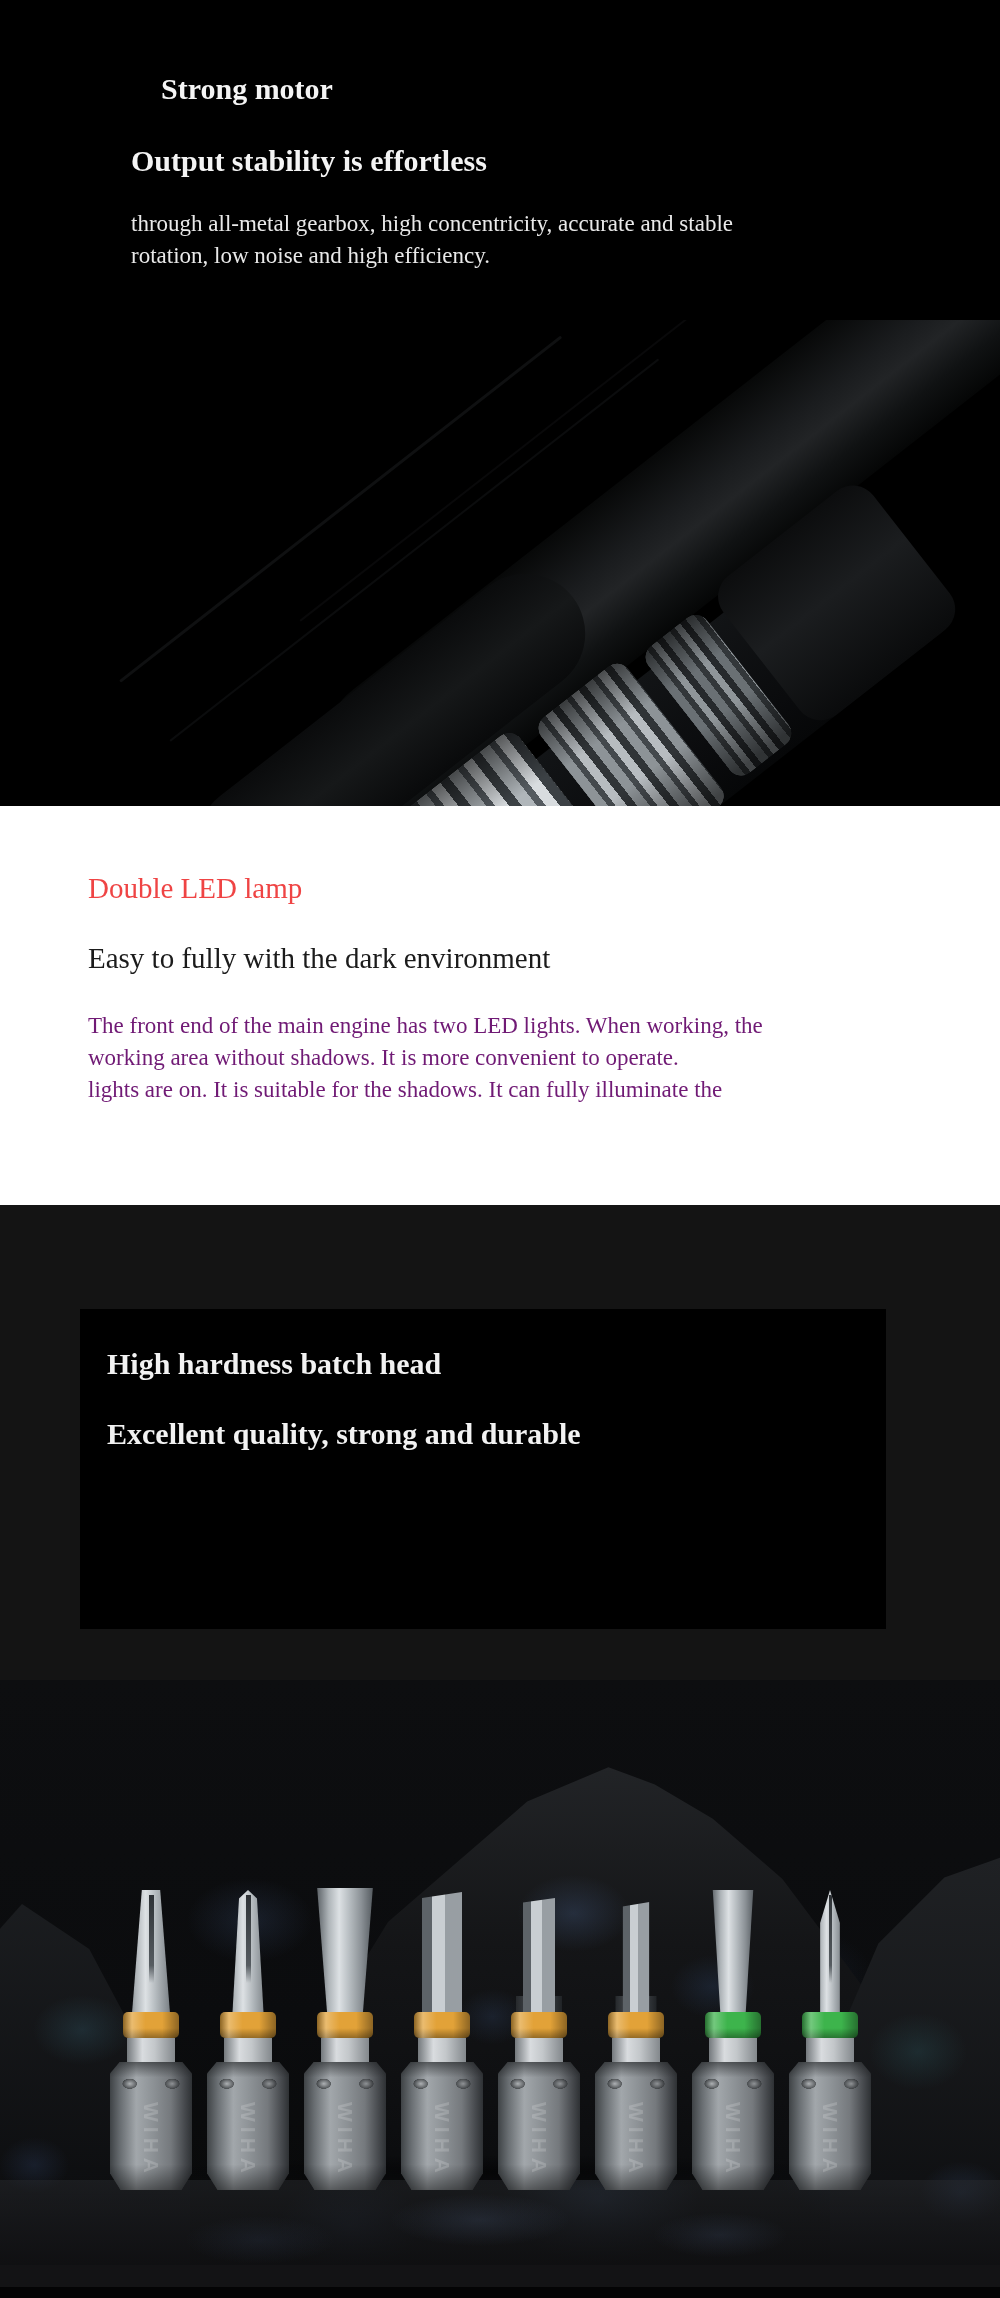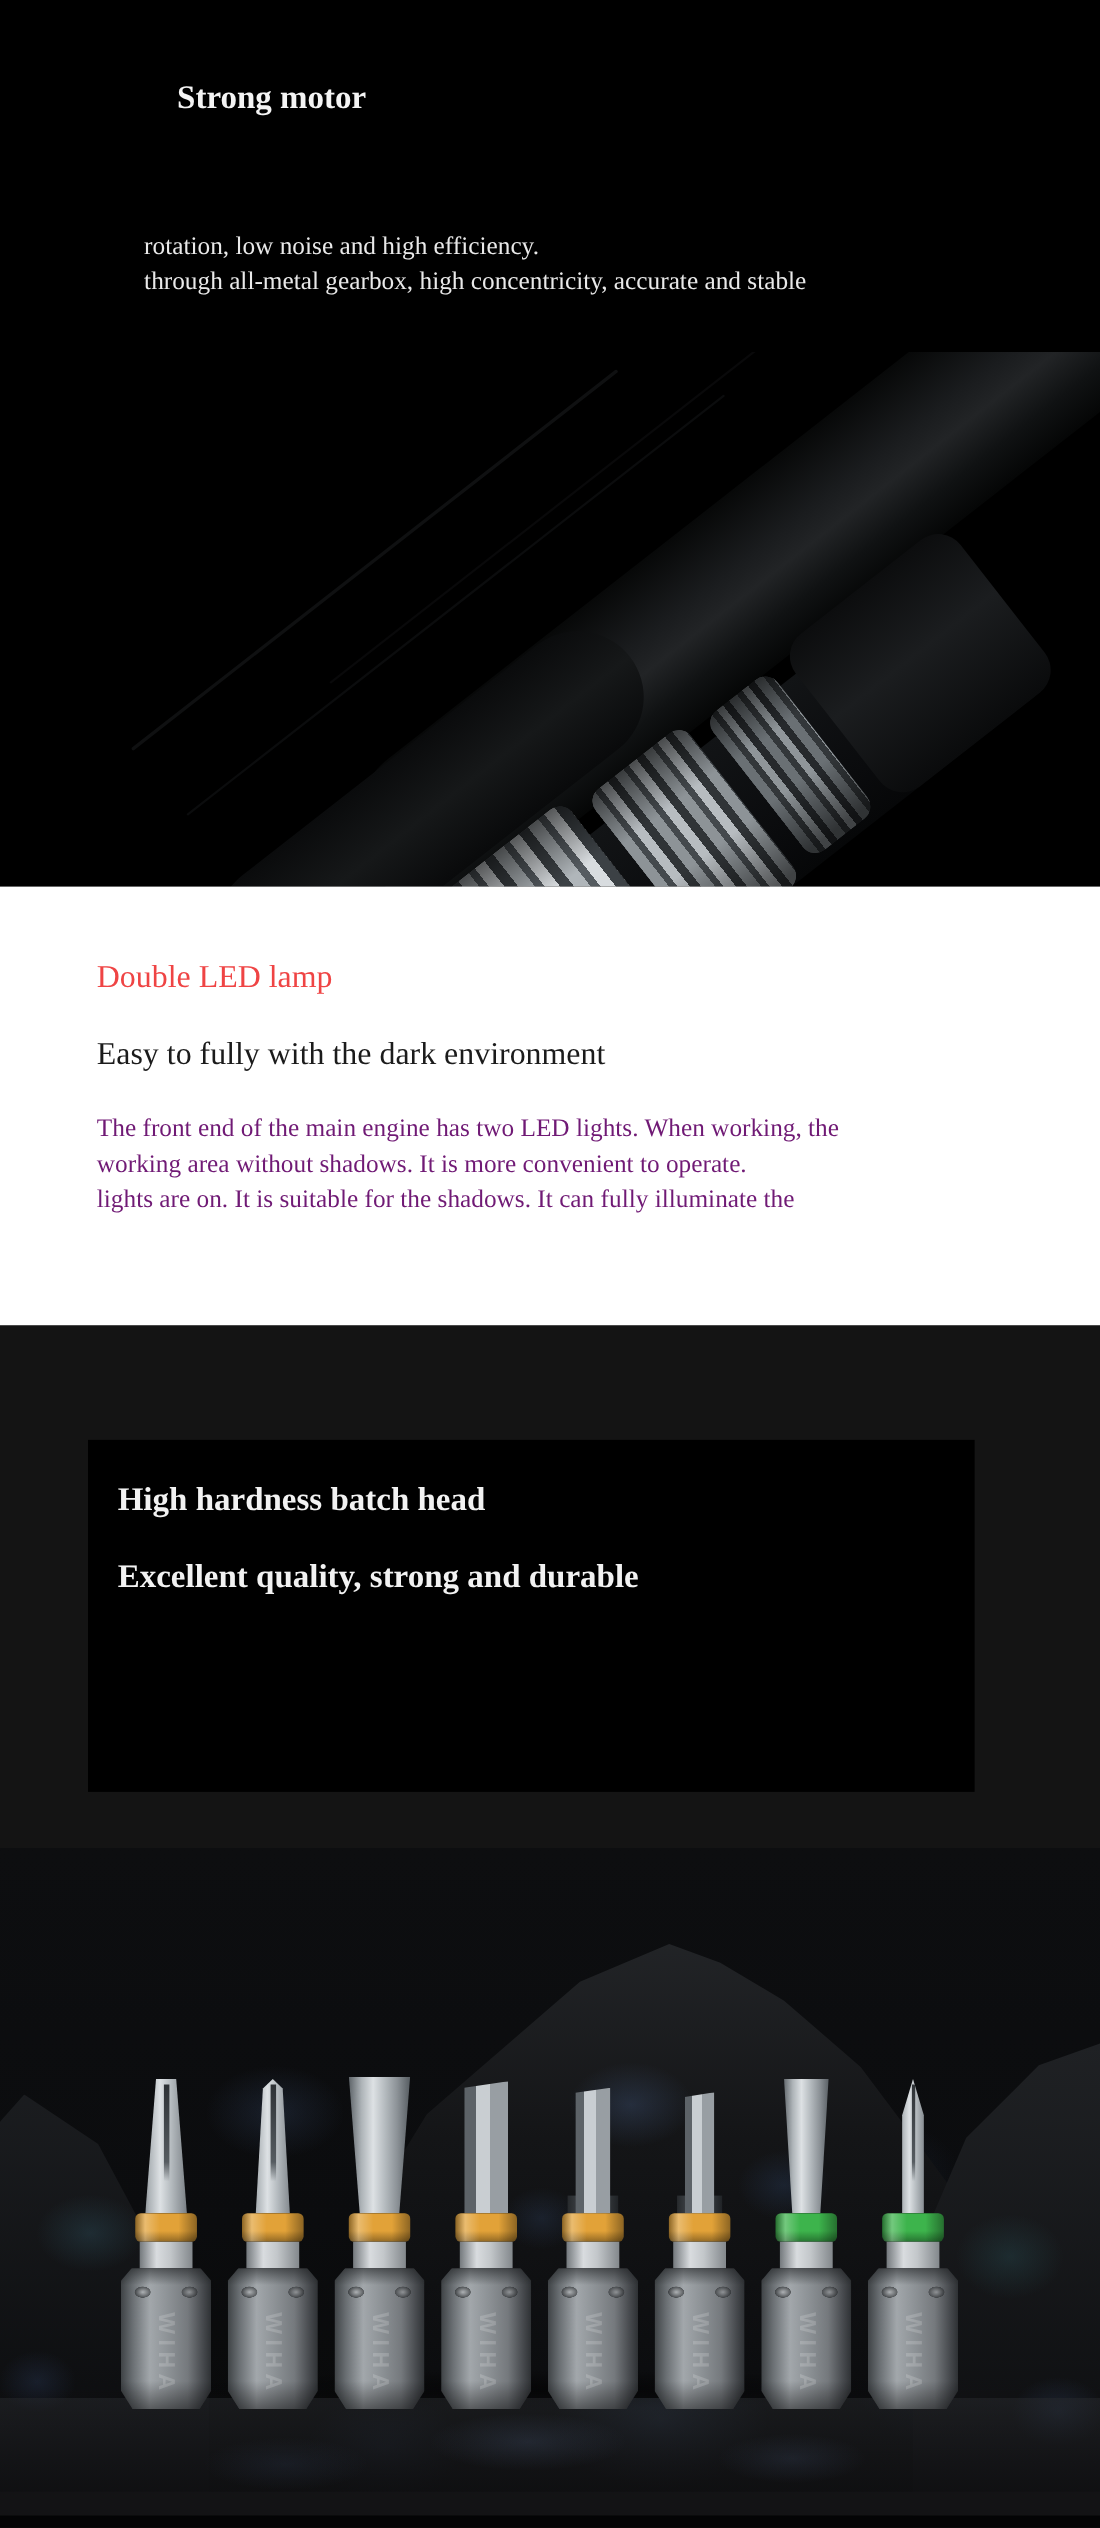"Output stability is effortless" div.subtitle { html: none -> <div>Output stability is effortless</div> }
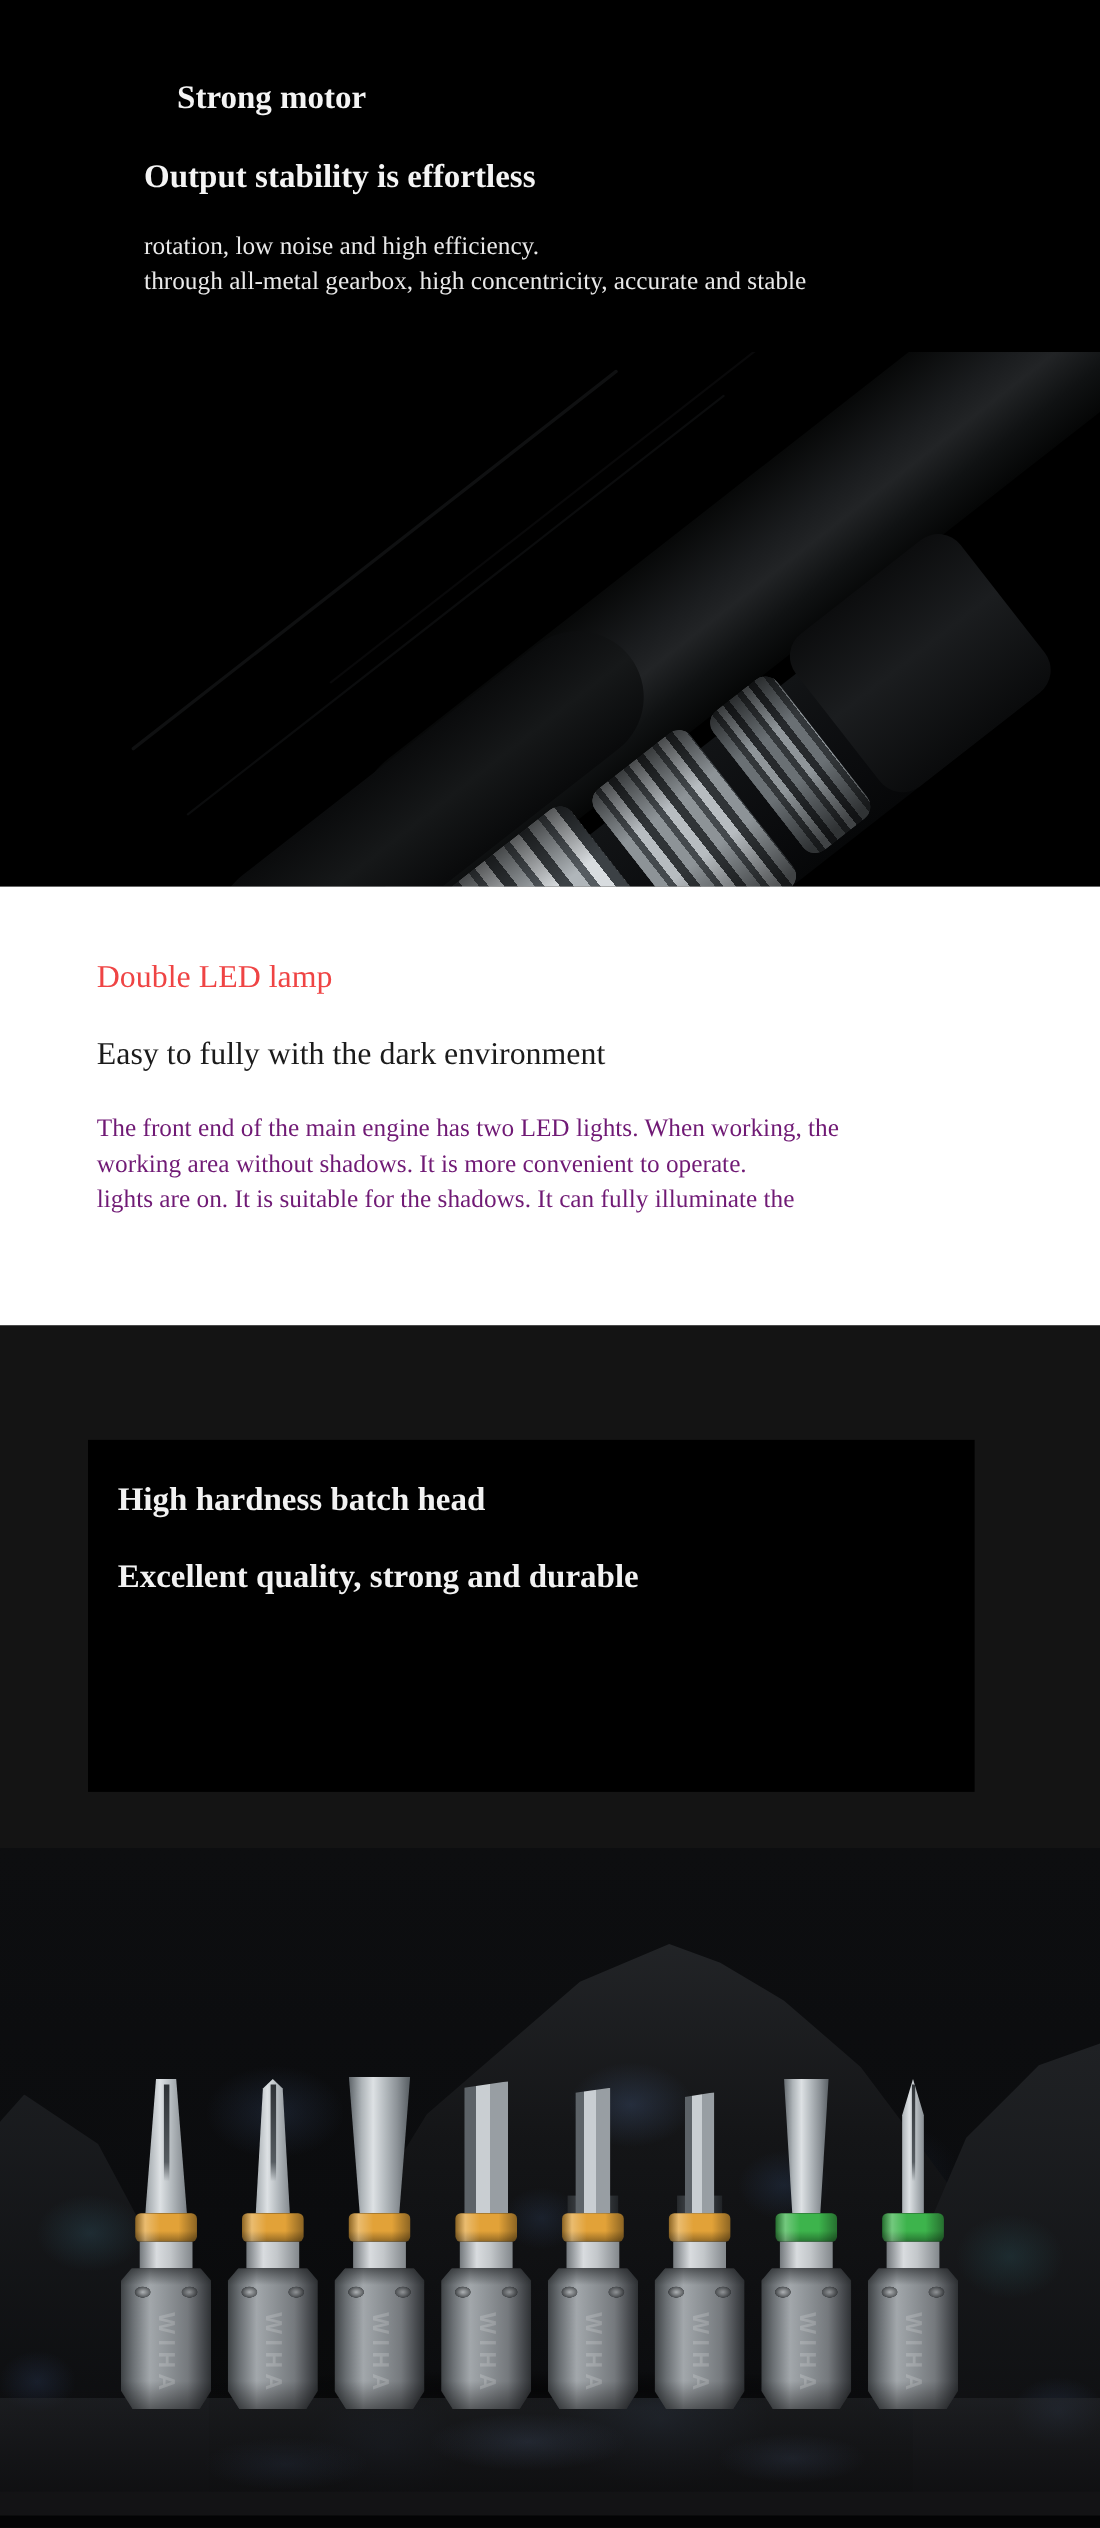"rotation, low noise and high" div { order: before "through all-metal gearbox, high" -> after "through all-metal gearbox, high" }
